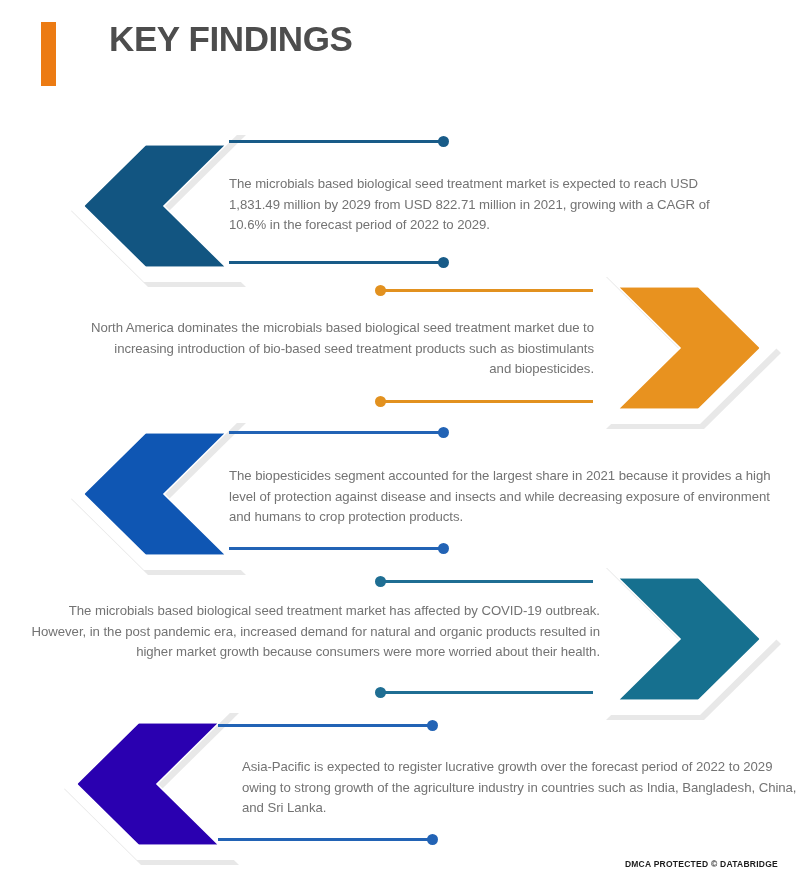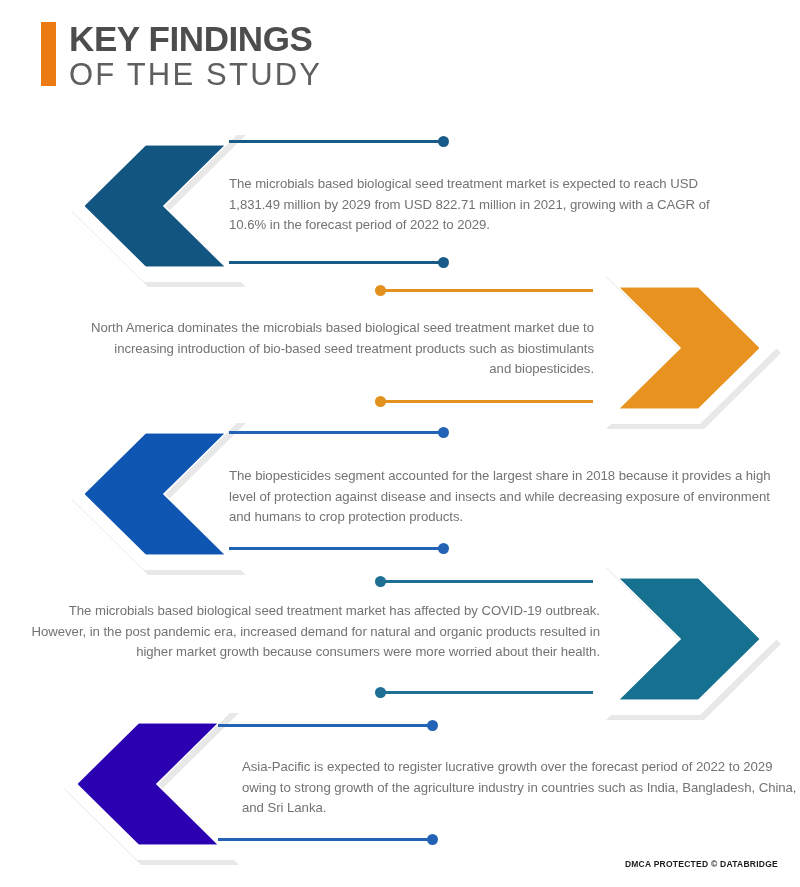"KEY FINDINGS" .titles { margin-left: none -> 40px }
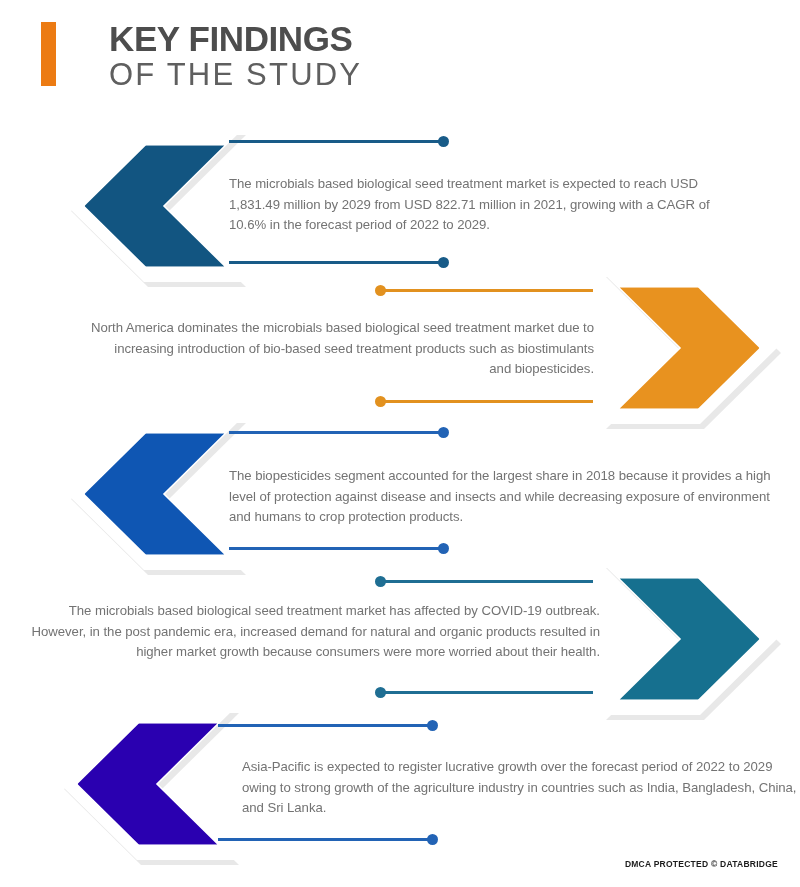"OF THE STUDY" div.title-sub { html: <div>OF THE STUDY</div> -> none }
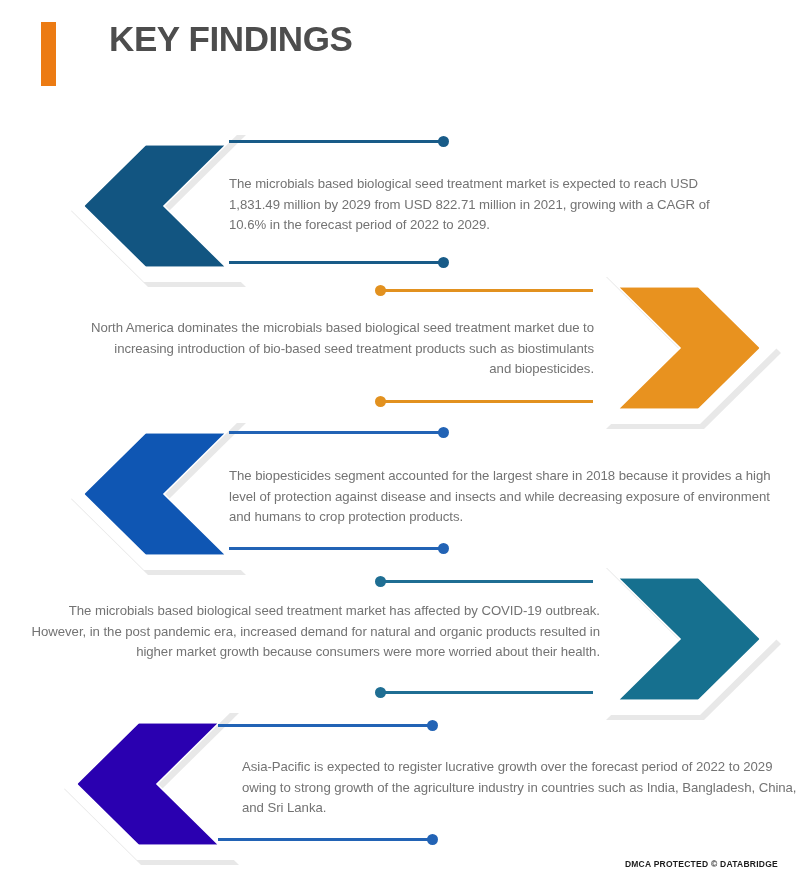"The biopesticides segment accounted for" div.para { text: 2018 -> 2021 }
